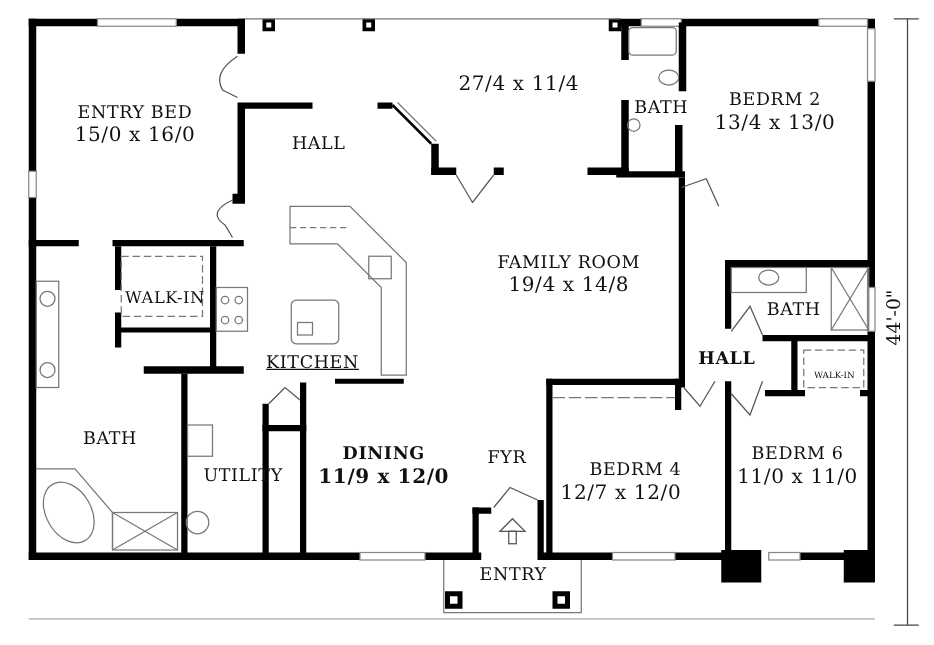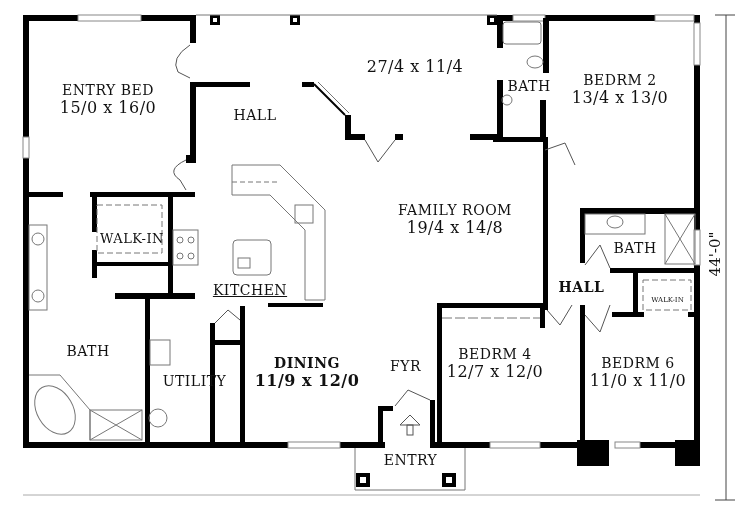"BEDRM 4" div.lbl { text-align: none -> right; top: 346px -> 368px }
